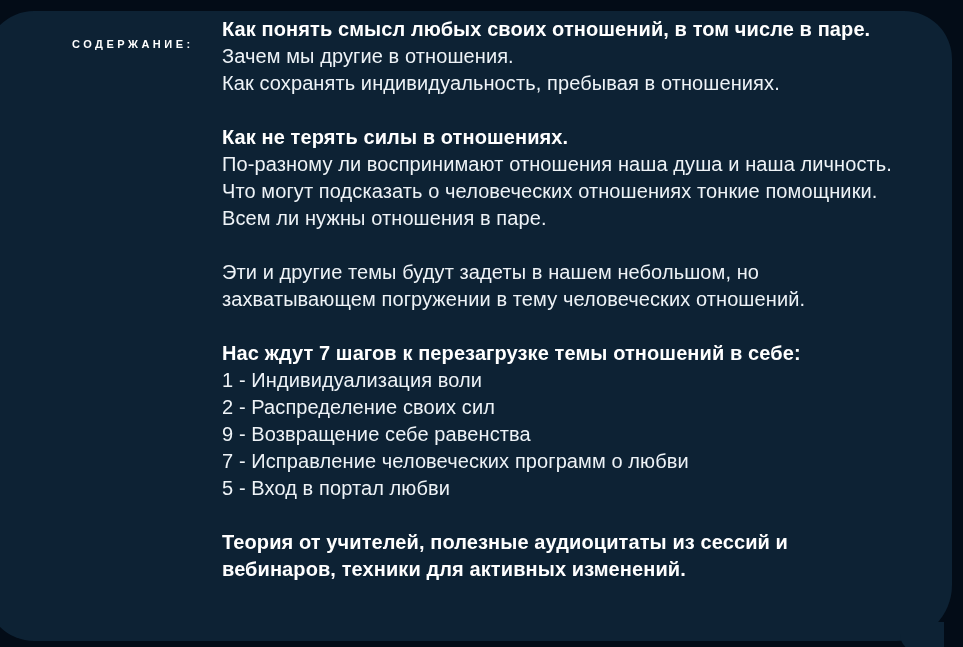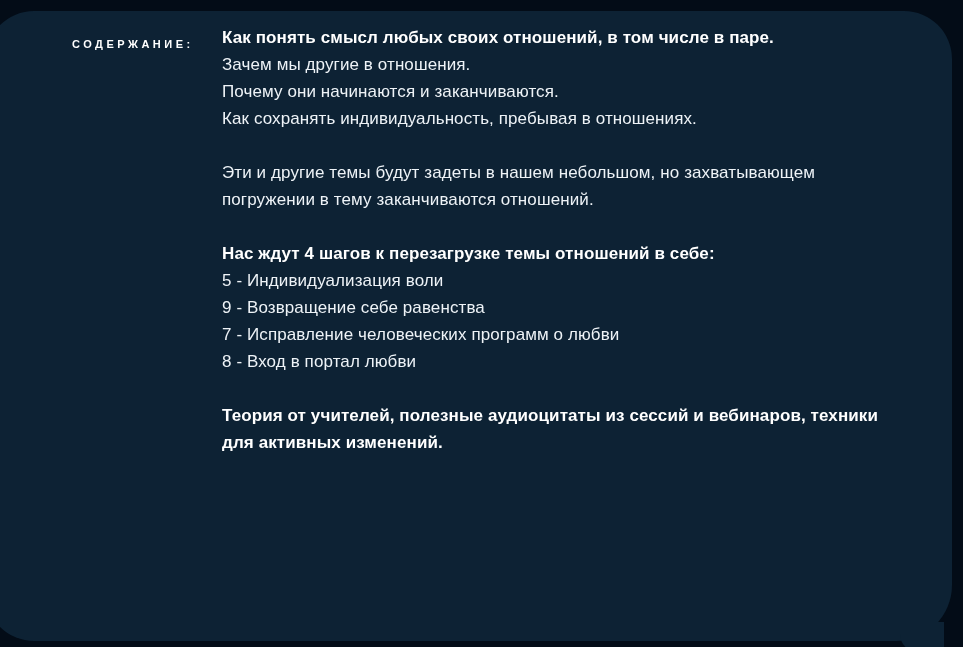"Как понять смысл любых своих" .toc-content { font-size: 17px -> 20px; top: 24px -> 16px }
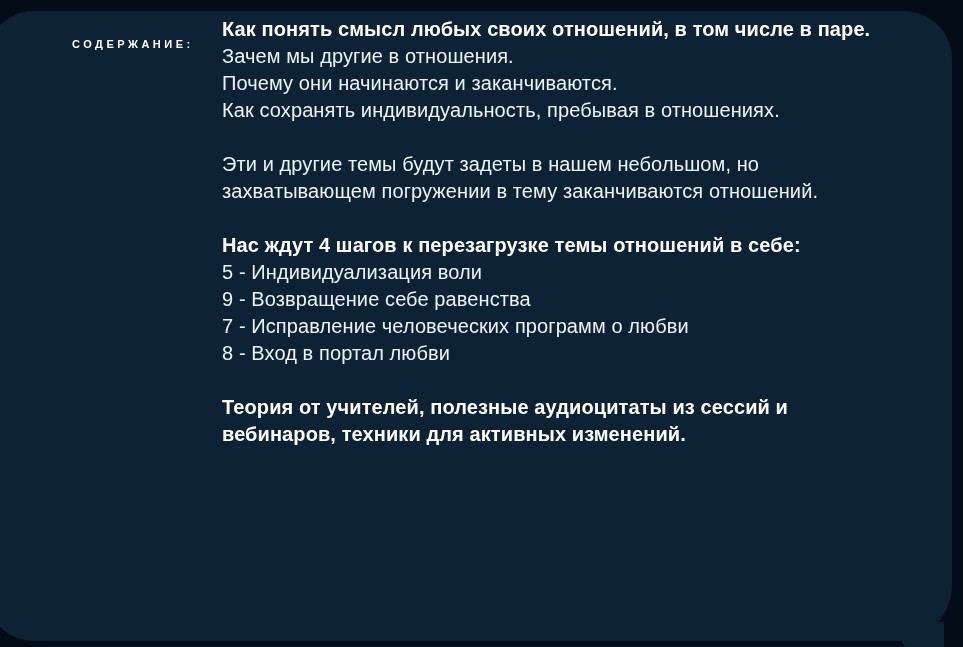"Почему они начинаются и заканчиваются." div.line { html: <div>Почему они начинаются и заканчиваются.</div> -> none }
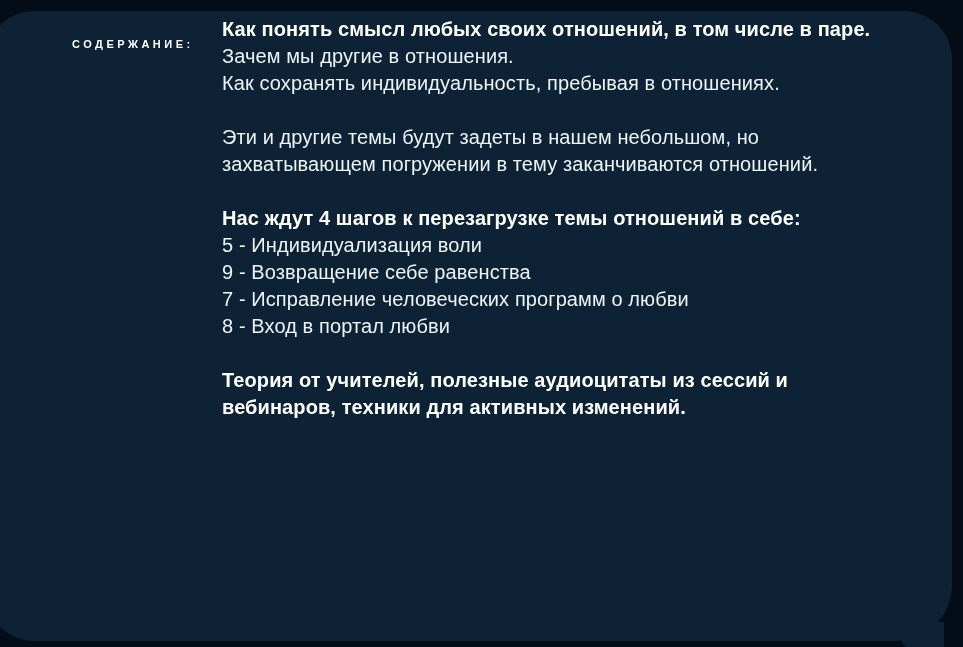"Как не терять силы в" div.section { html: none -> <div> <div>Как не терять силы в отношениях.</div> <div>По-разному ли воспринимают отношения наша душа и наша личность.</div> <div>Что могут подсказать о человеческих отношениях тонкие помощники.</div> <div>Всем ли нужны отношения в паре.</div> </div> }
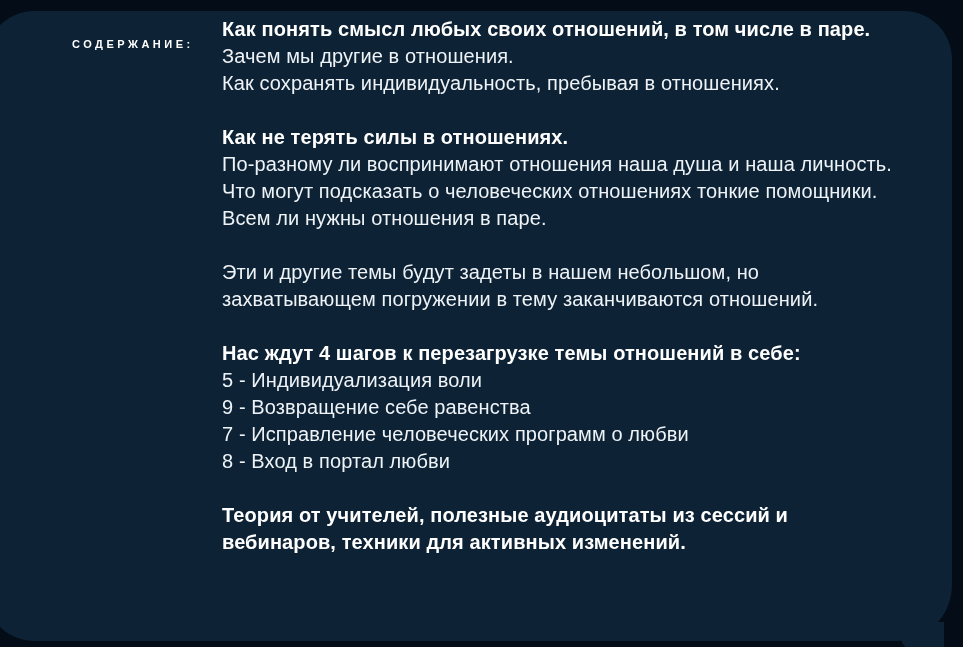"Эти и другие темы будут" div.line { text: заканчиваются -> человеческих }
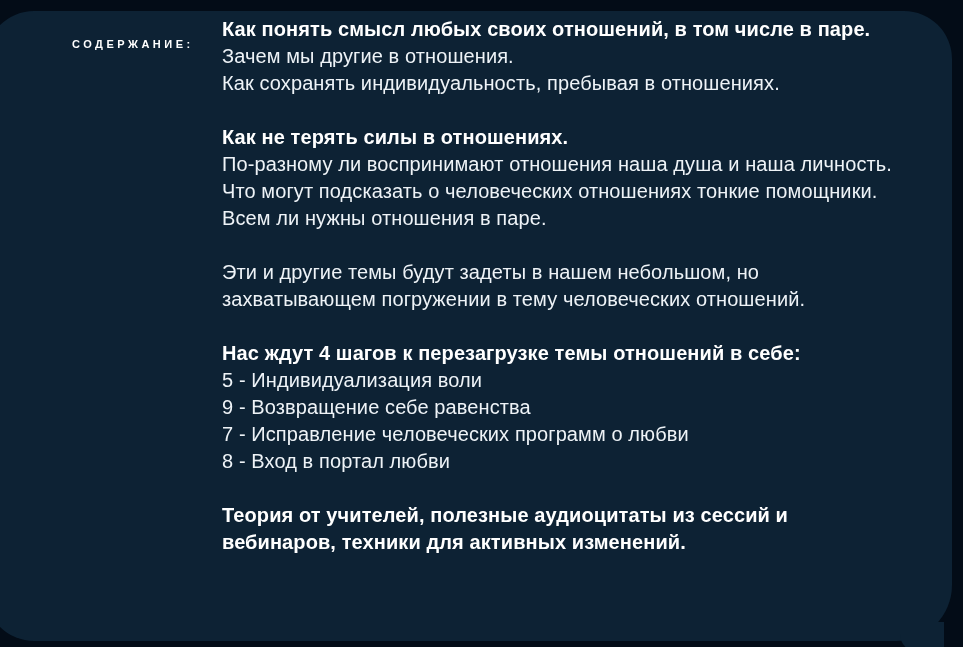"Нас ждут 4 шагов к" div.line { text: 4 -> 7 }
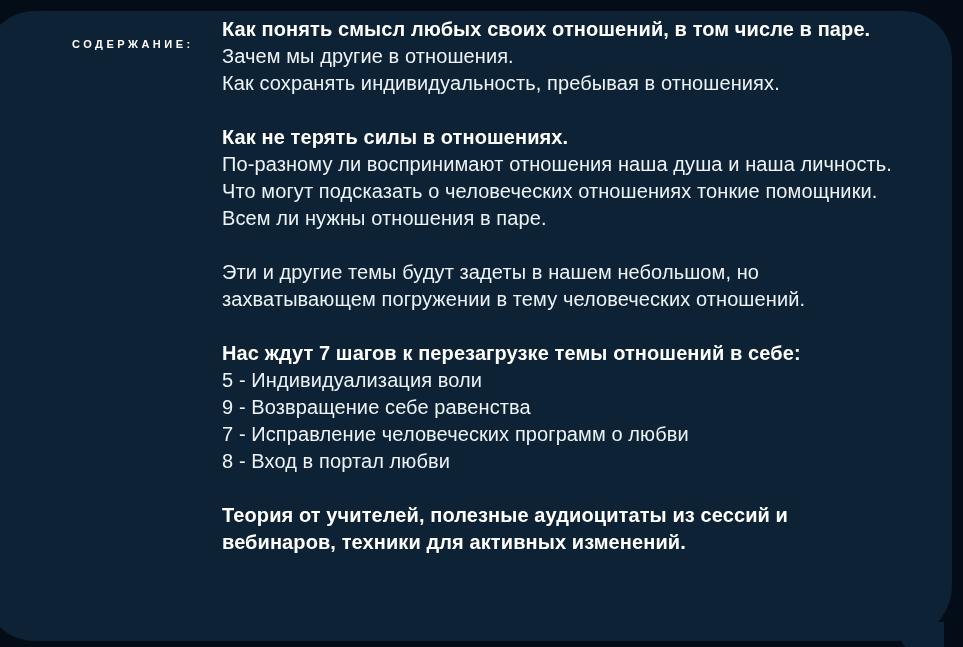"5 - Индивидуализация воли" div.line { text: 5 -> 1 }
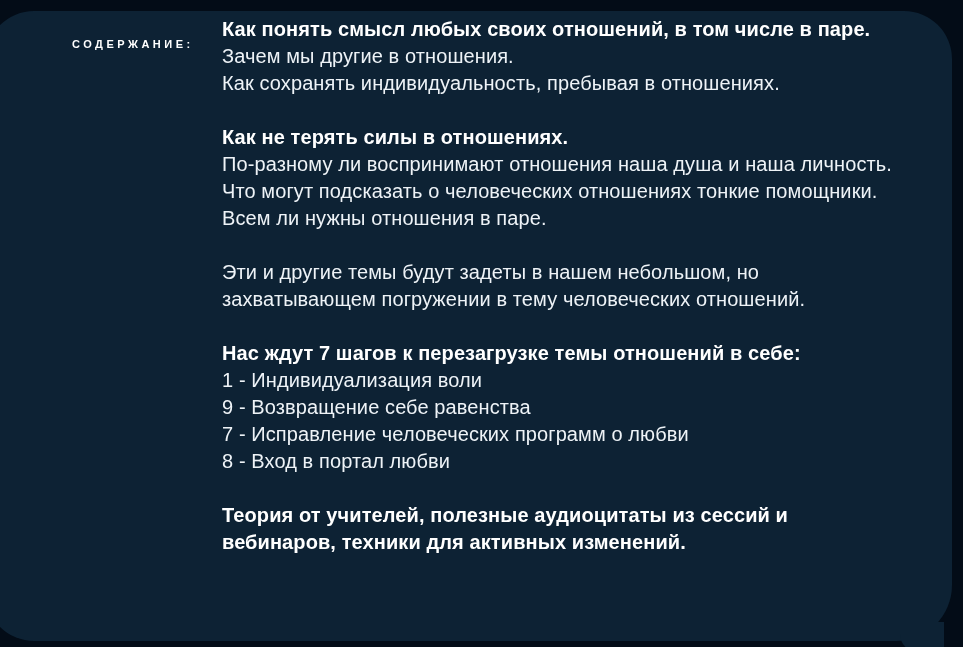"2 - Распределение своих сил" div.line { html: none -> <div>2 - Распределение своих сил</div> }
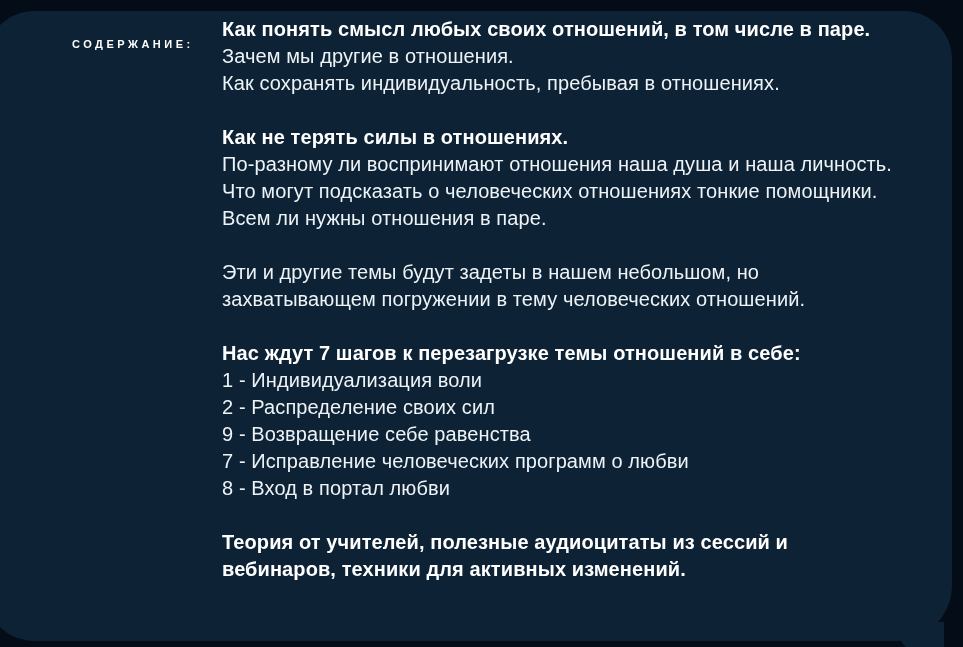"8 - Вход в портал" div.line { text: 8 -> 5 }
